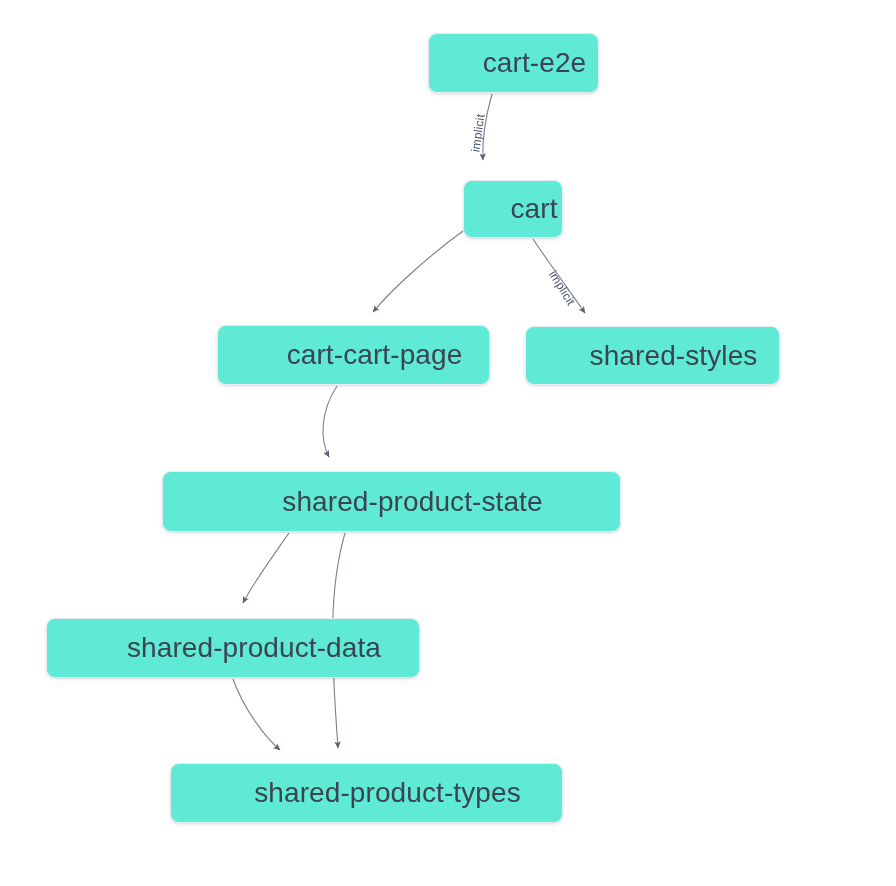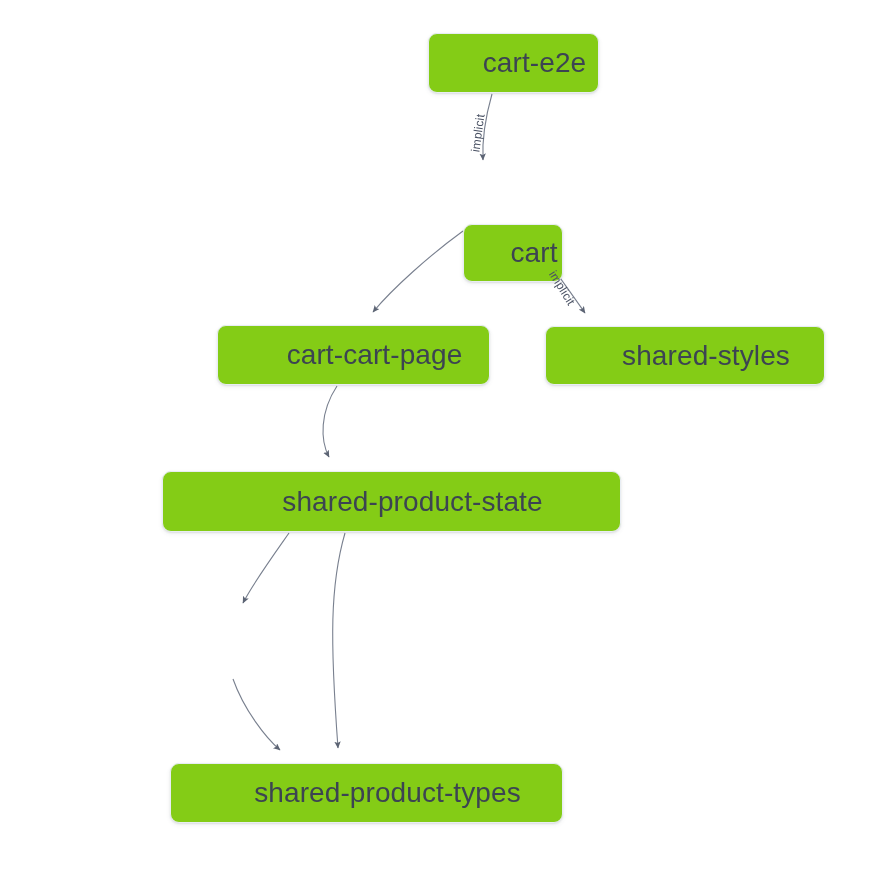"cart-e2e" .node { background: #84cc16 -> #5eead4 }
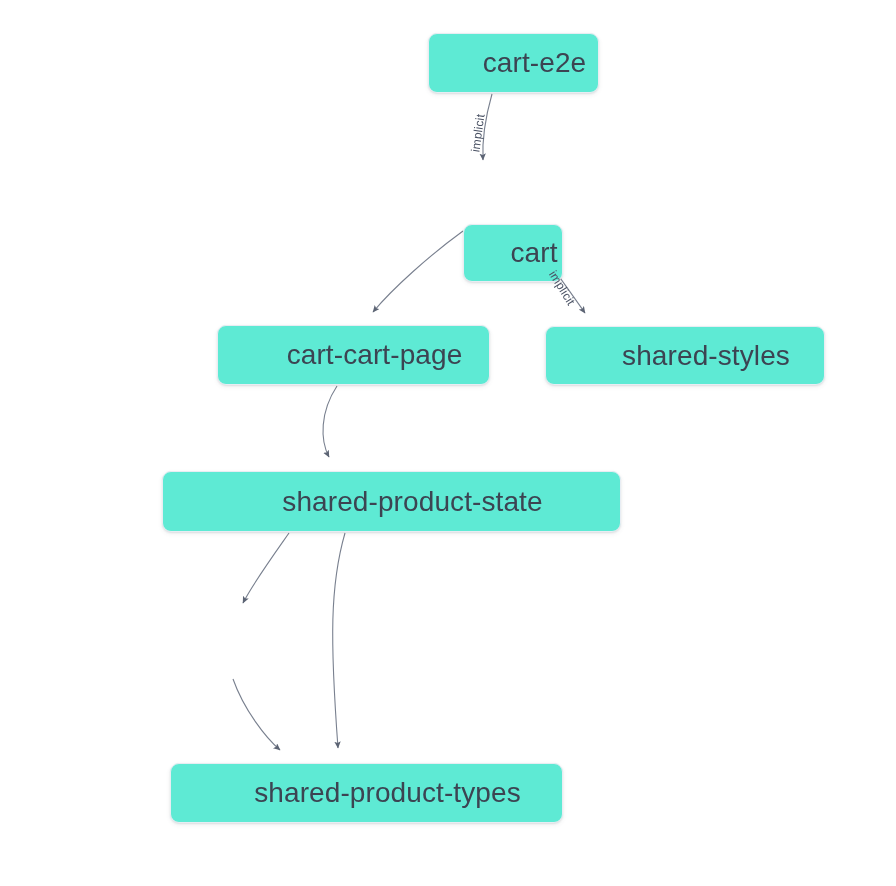"cart" div.node { margin-top: 44px -> none }
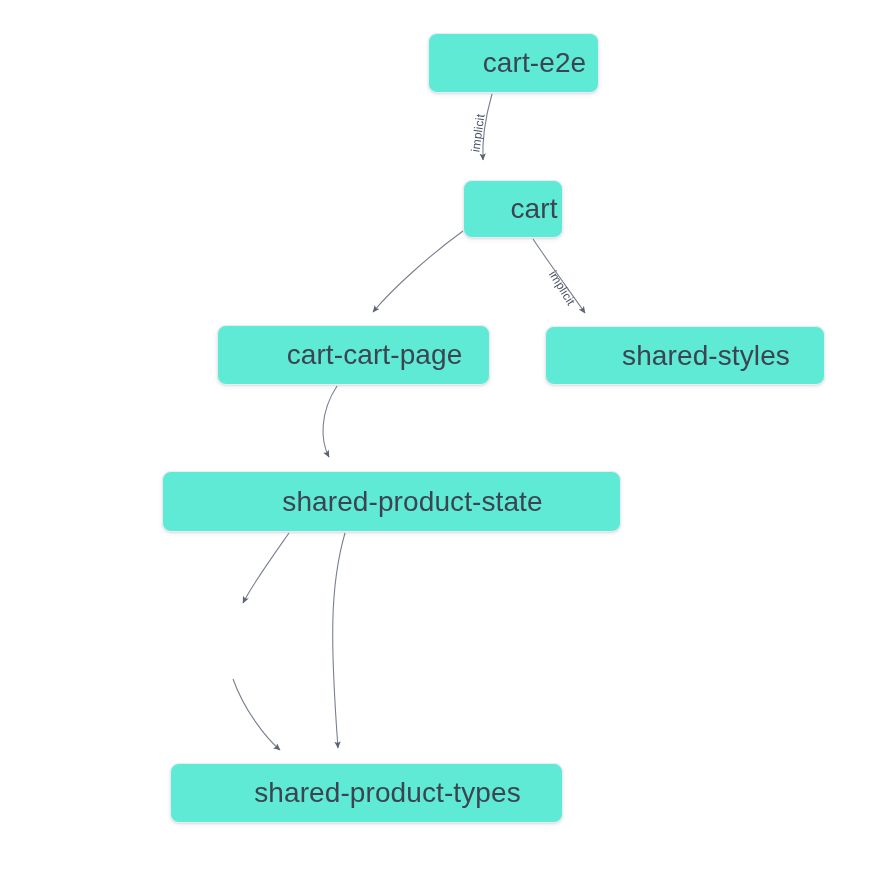"shared-styles" div.node { left: 545px -> 525px; width: 280px -> 255px }
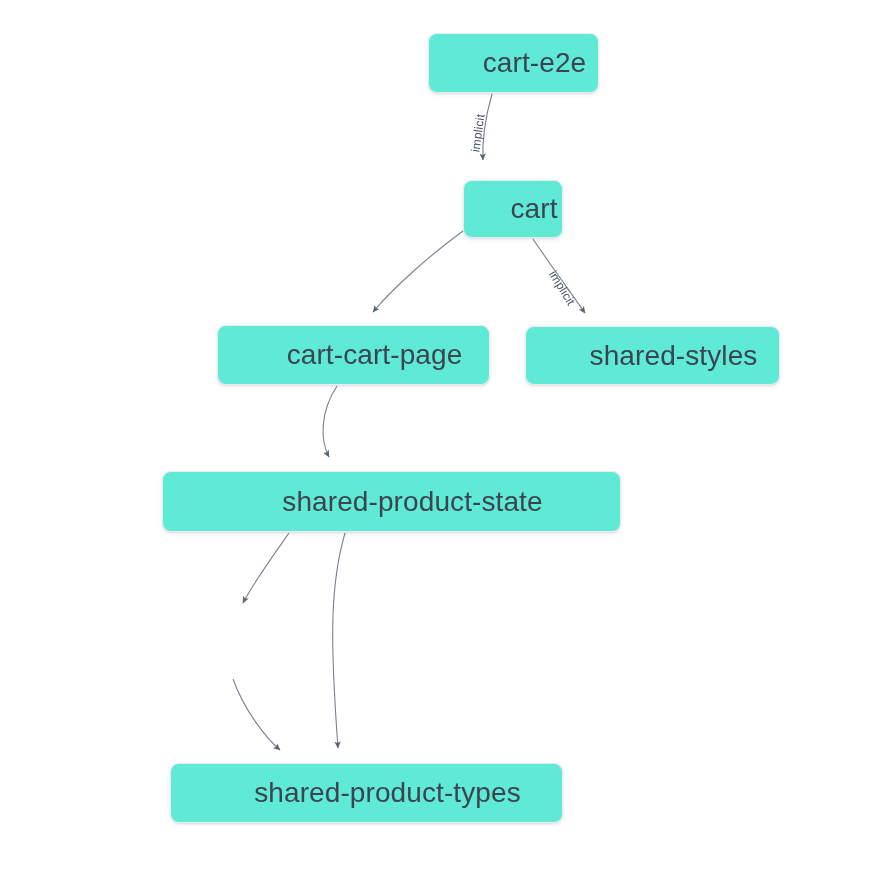"shared-product-data" div.node { html: none -> <div> <span>shared-product-data</span> </div> }
